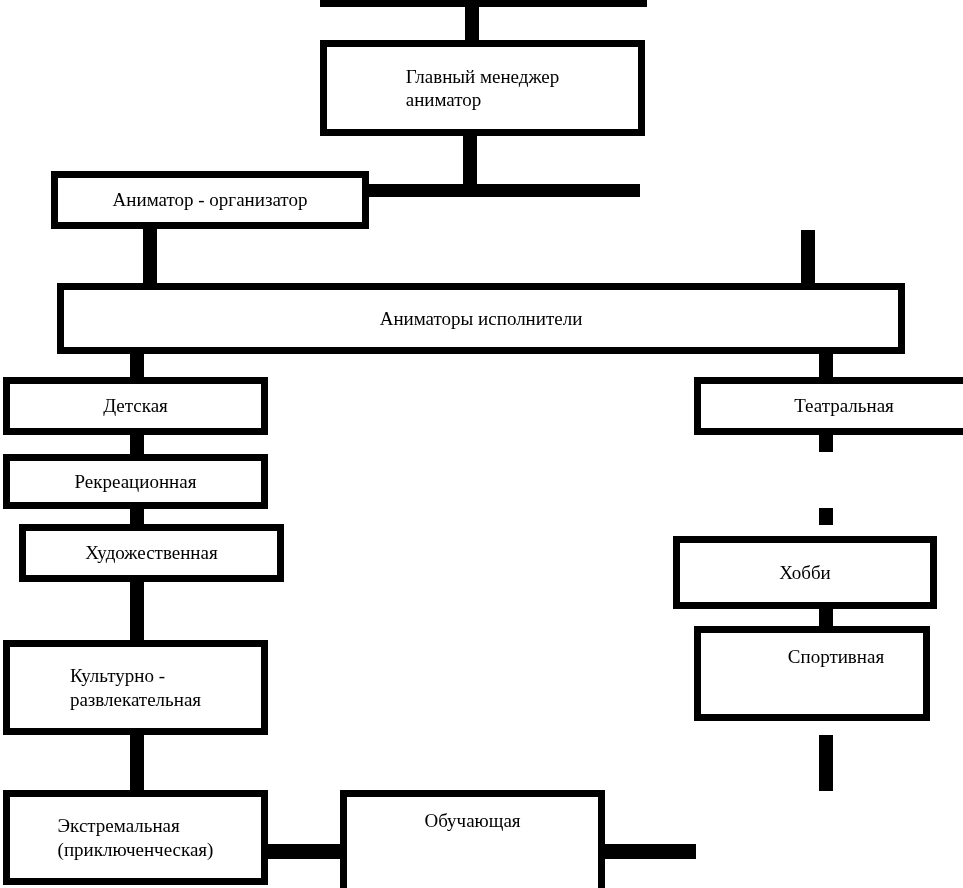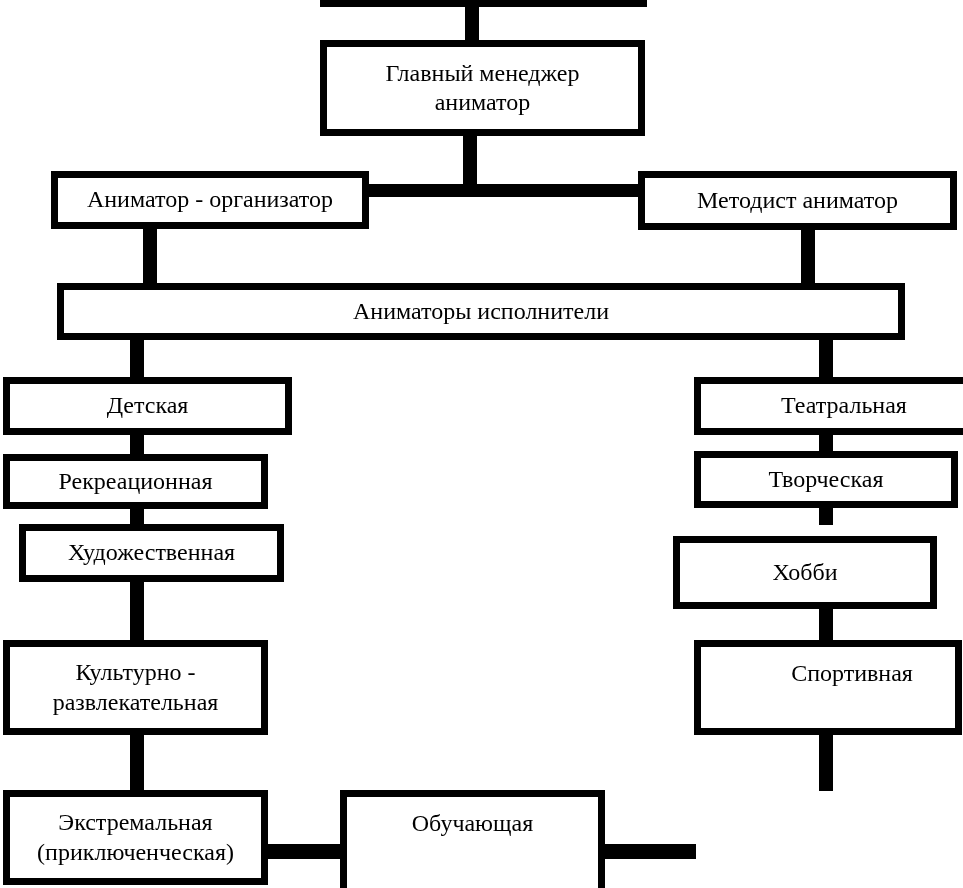"Главный менеджер" .node { font-size: 24px -> 19px; text-align: center -> left }
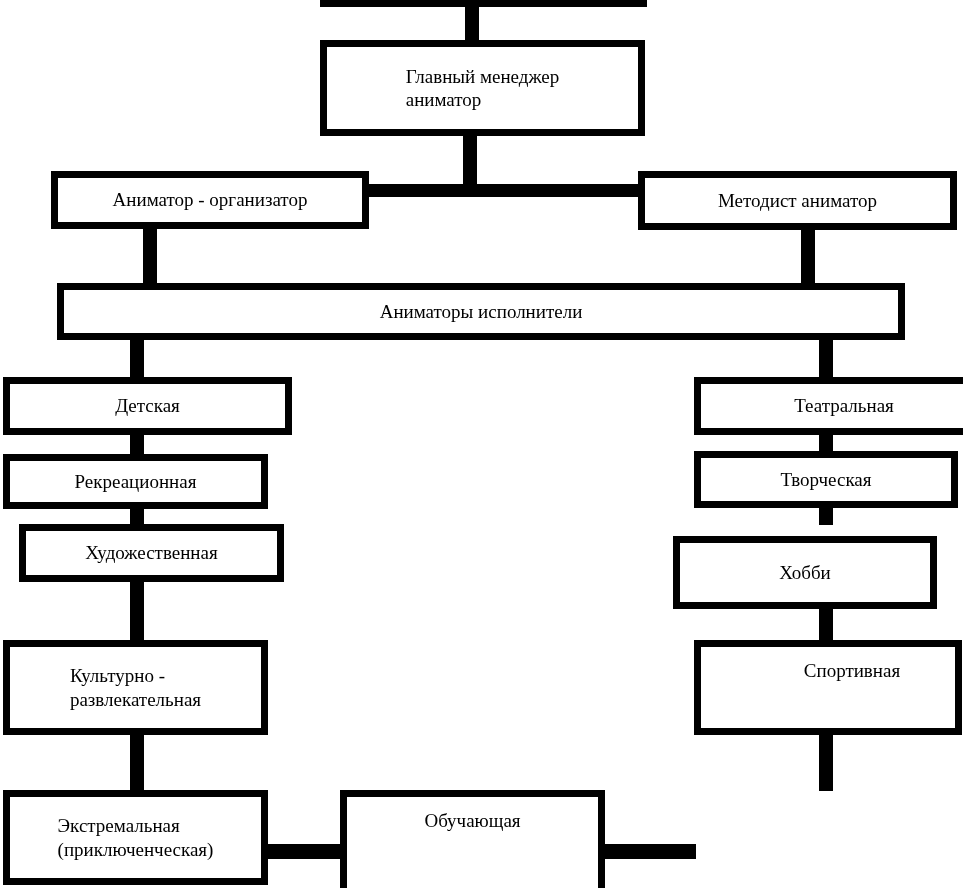"Методист аниматор" div.node { html: <div>Методист аниматор</div> -> none }
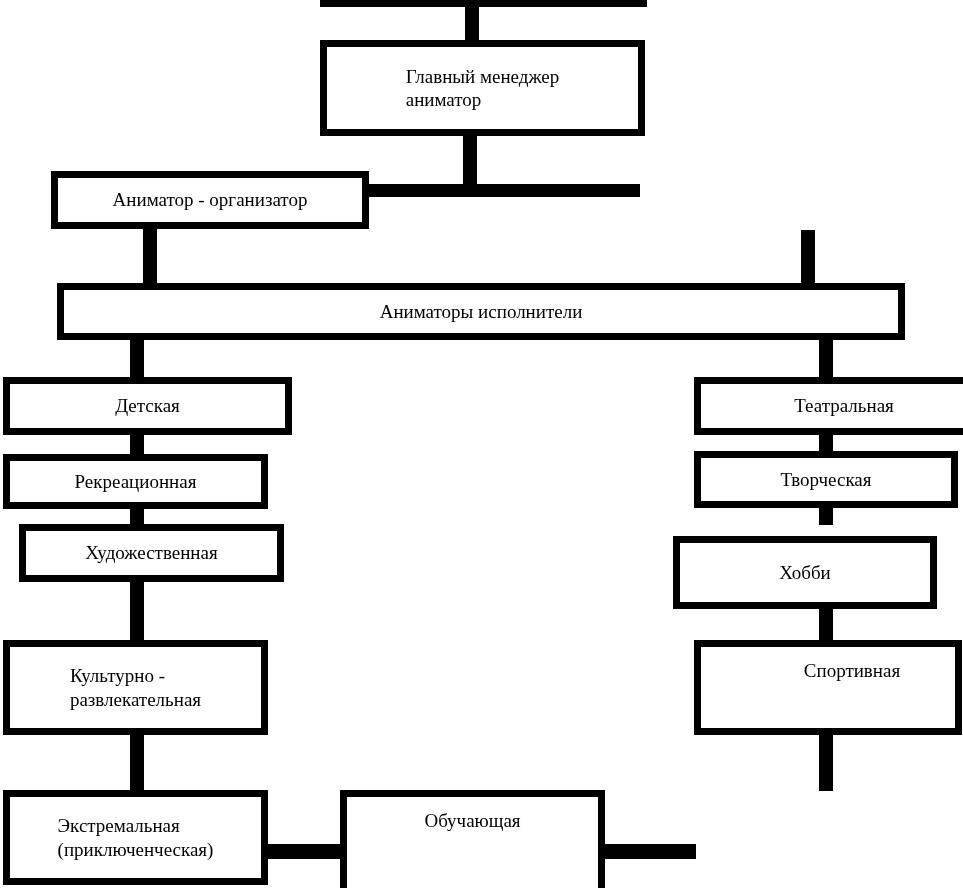"Аниматоры исполнители" .n-performers { height: 57px -> 71px }
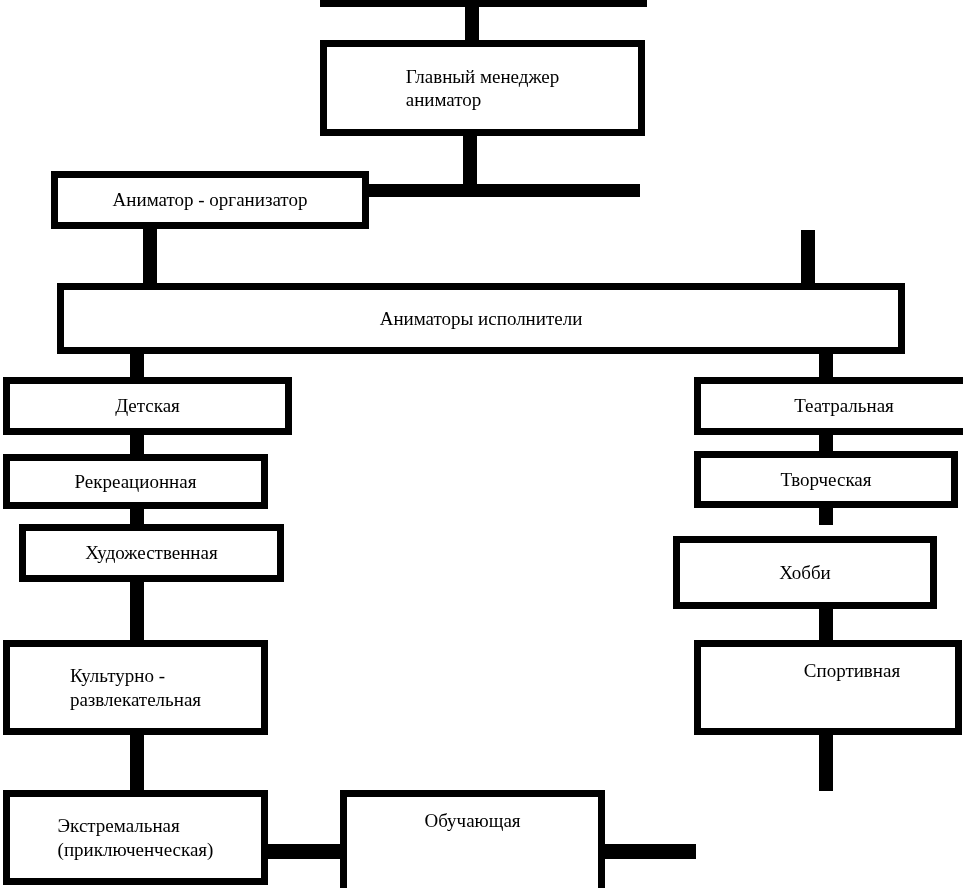"Детская" .n-children { width: 289px -> 265px }
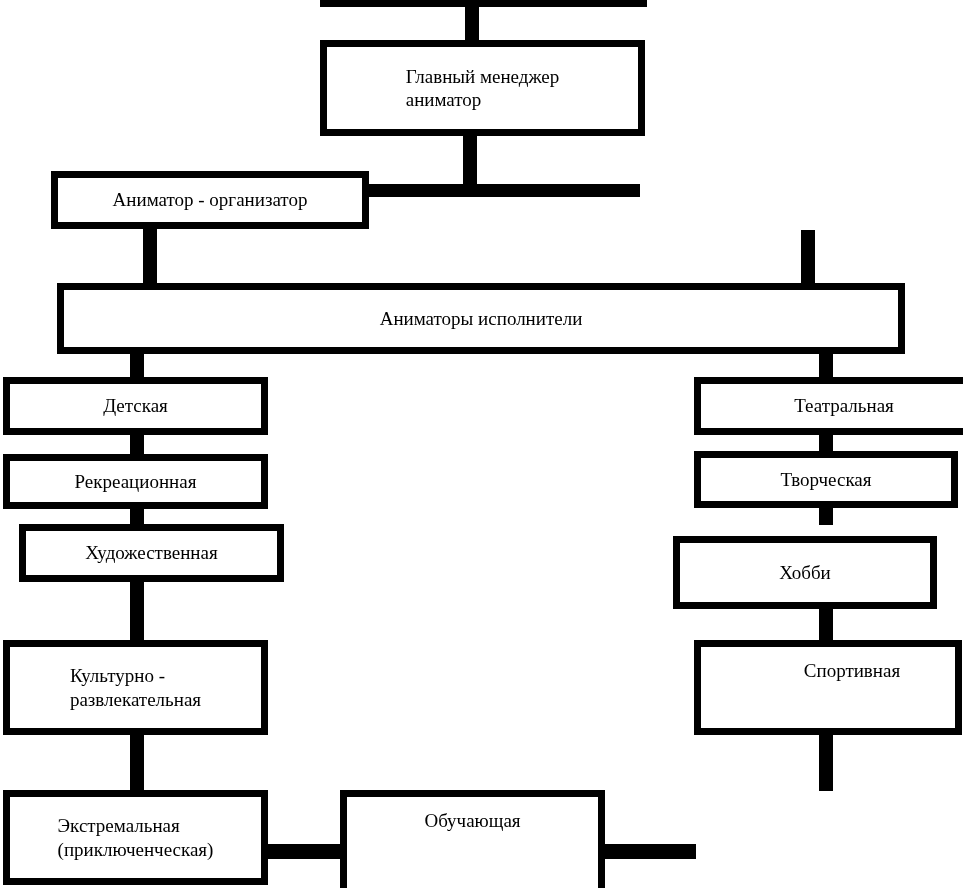"Творческая" div.node { html: <div>Творческая</div> -> none }
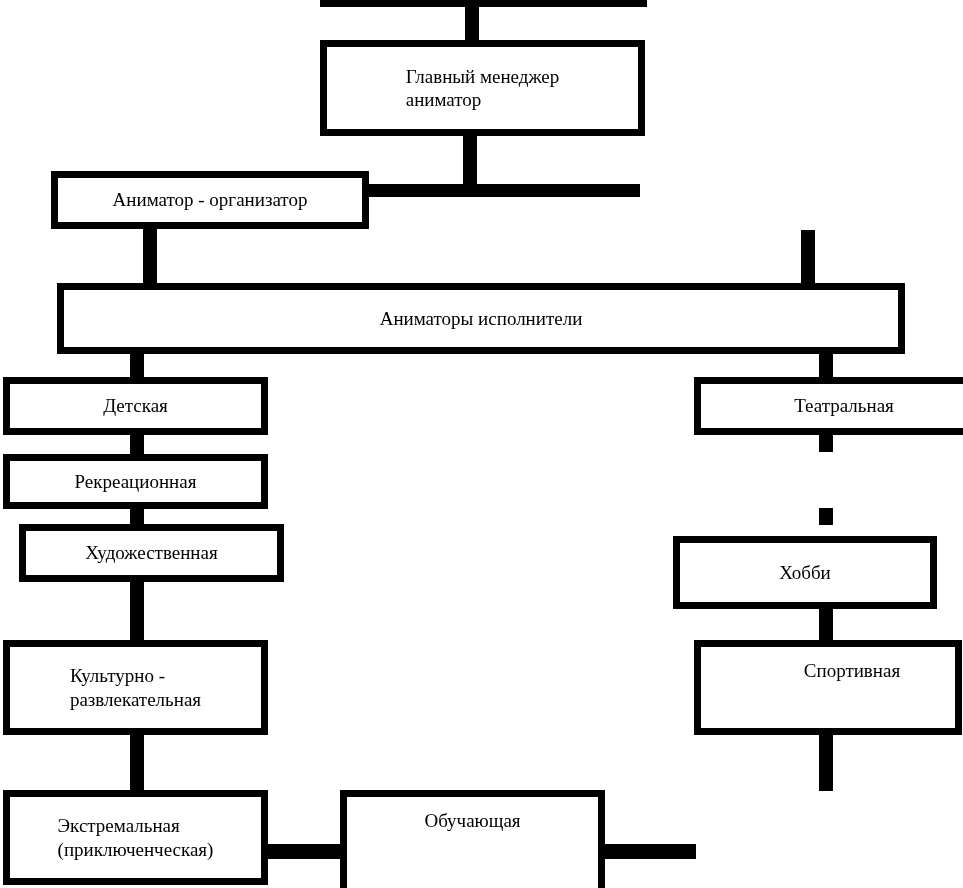"Спортивная" .n-sports { top: 640px -> 626px; width: 268px -> 236px }
